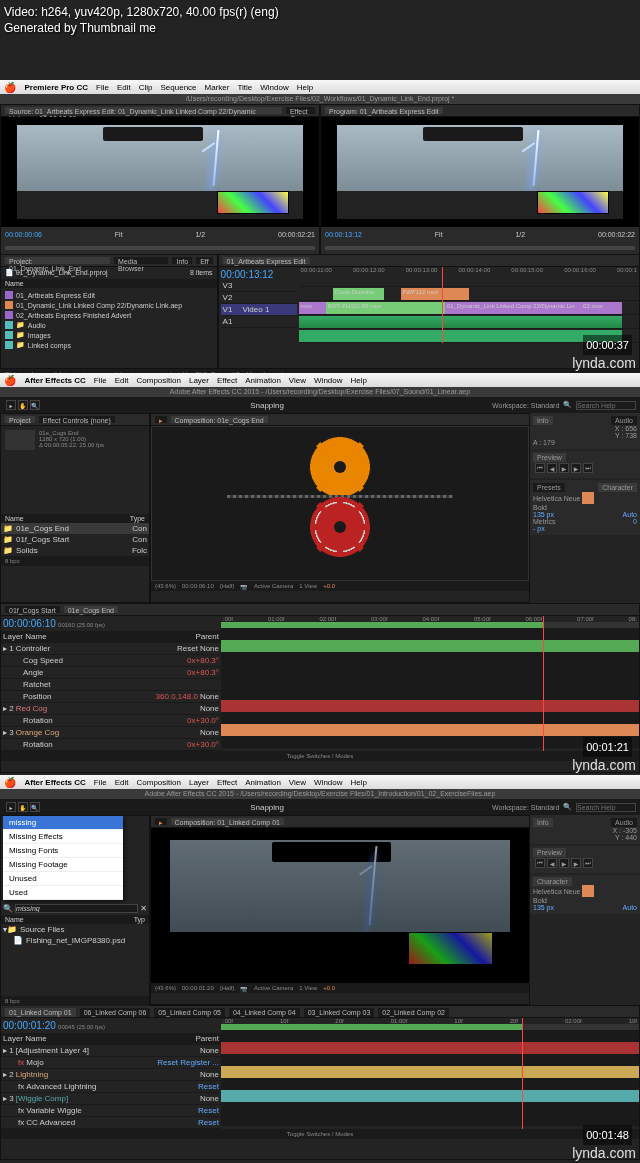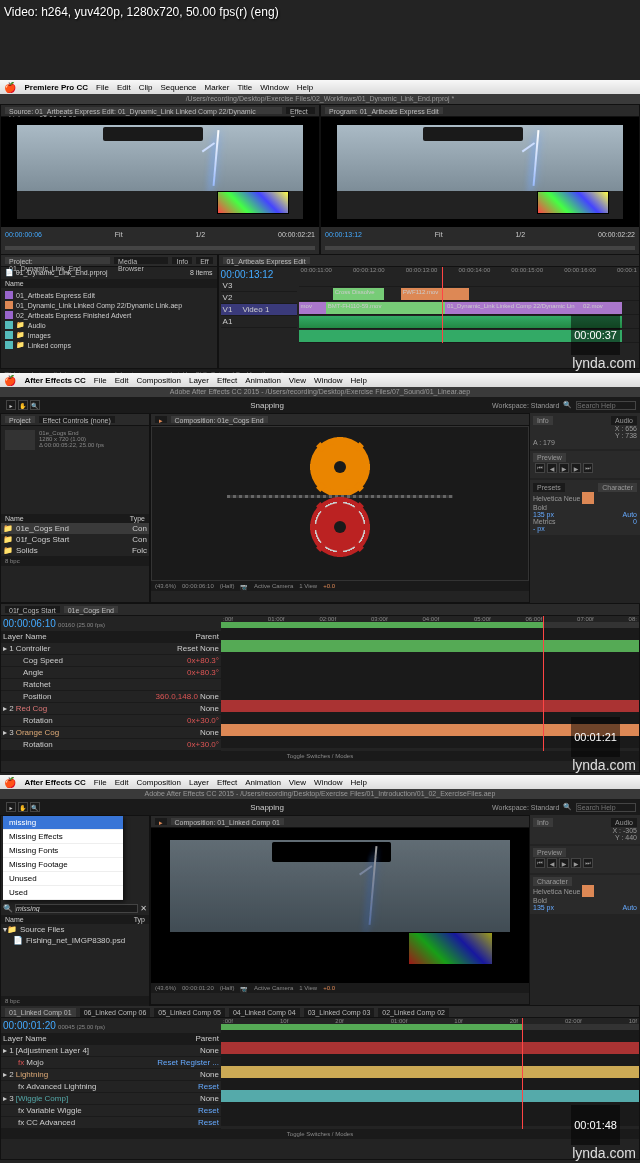"Video: h264, yuv420p, 1280x720, 50.00" div { text: 50.00 -> 40.00 }
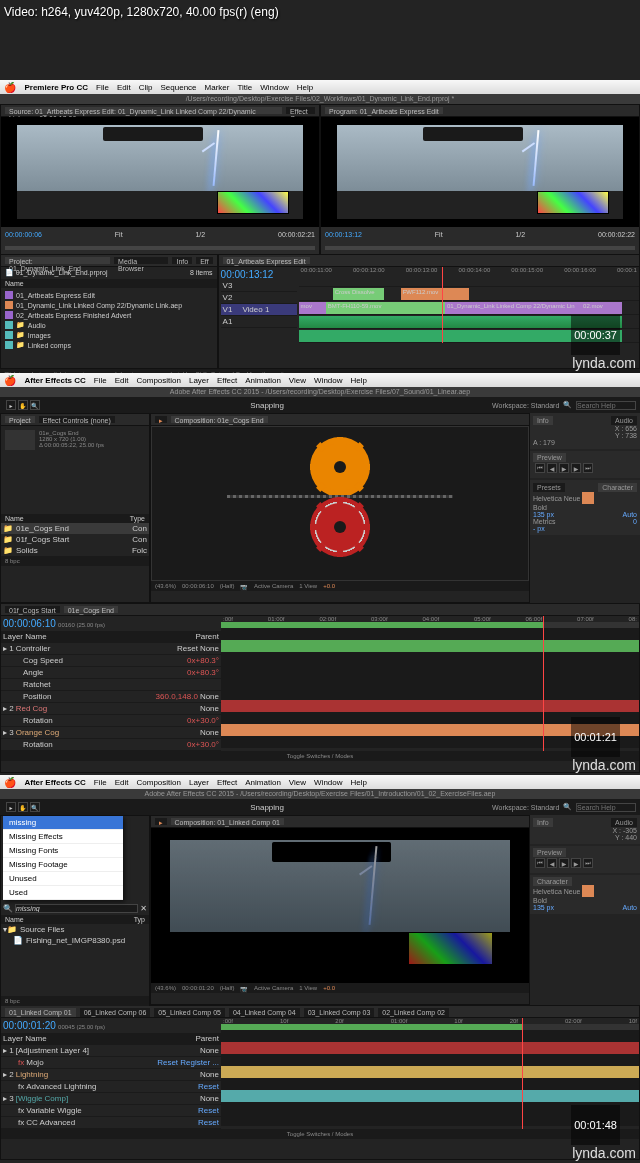"Generated by Thumbnail me" div { html: none -> <div>Generated by Thumbnail me</div> }
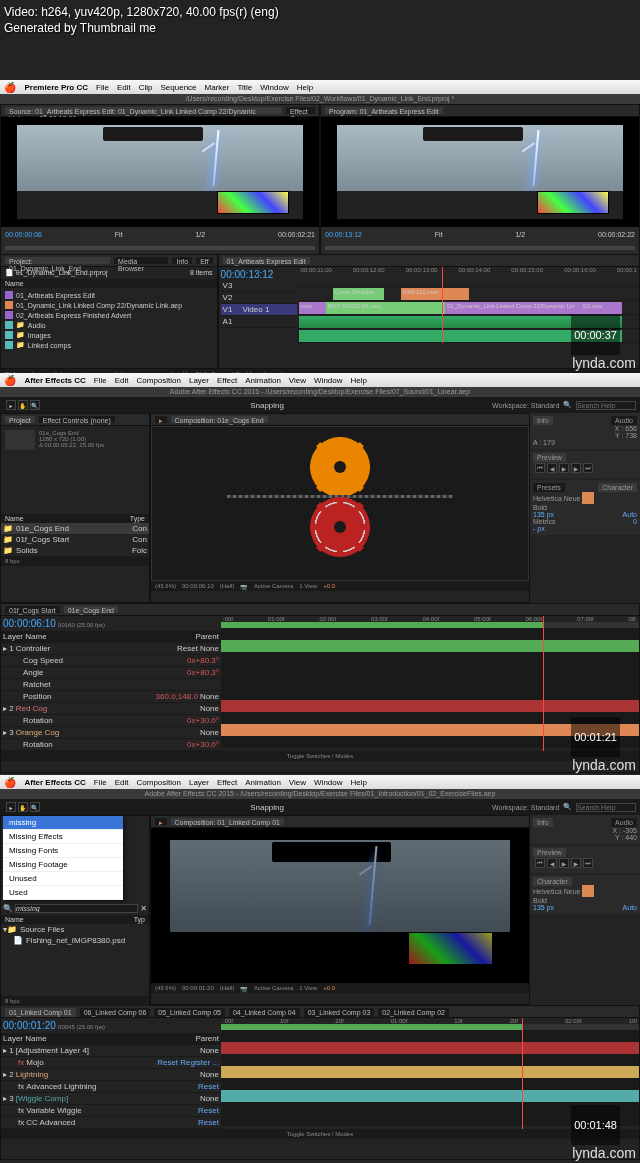"00:00:37" .timestamp { padding: 14px 3px -> 4px 3px; right: 20px -> 8px }
